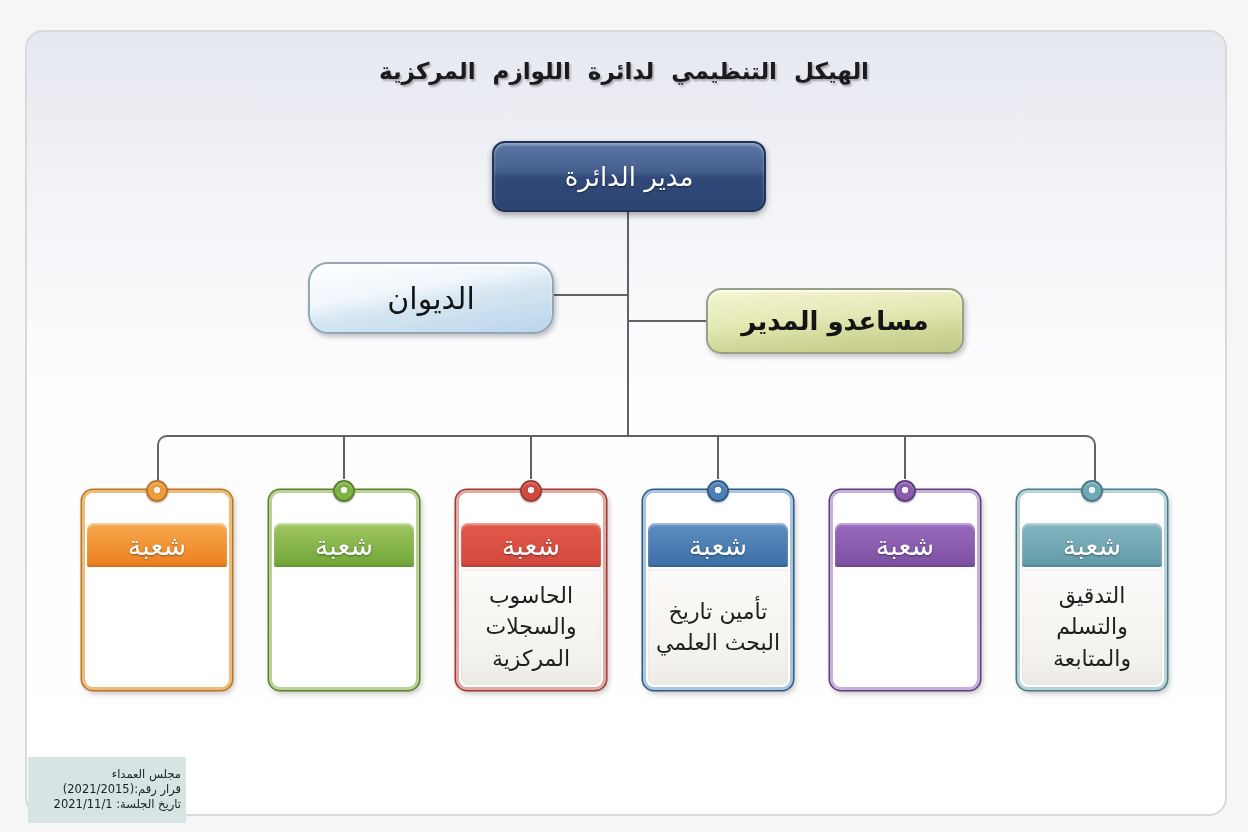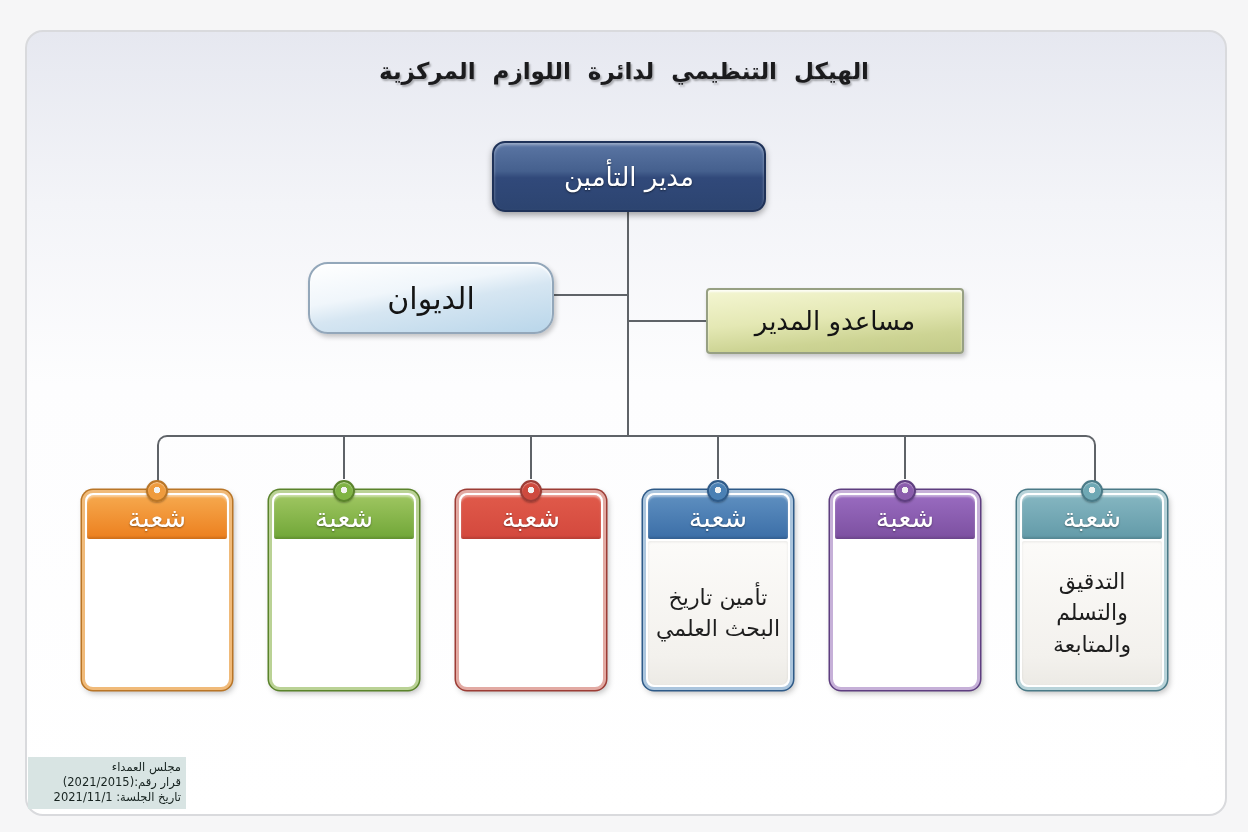"مدير التأمين" div.node { text: التأمين -> الدائرة }
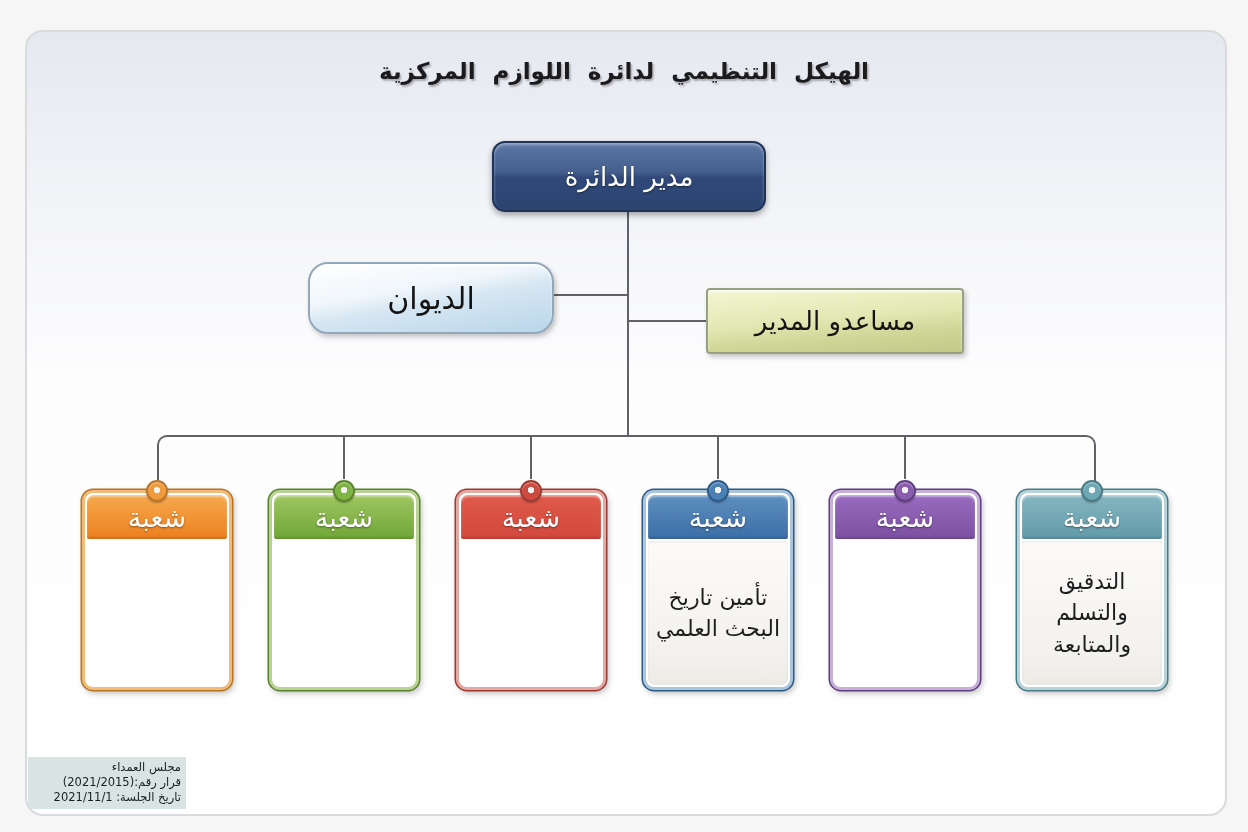"مساعدو المدير" .assist { border-radius: 4px -> 15px; font-weight: none -> bold }
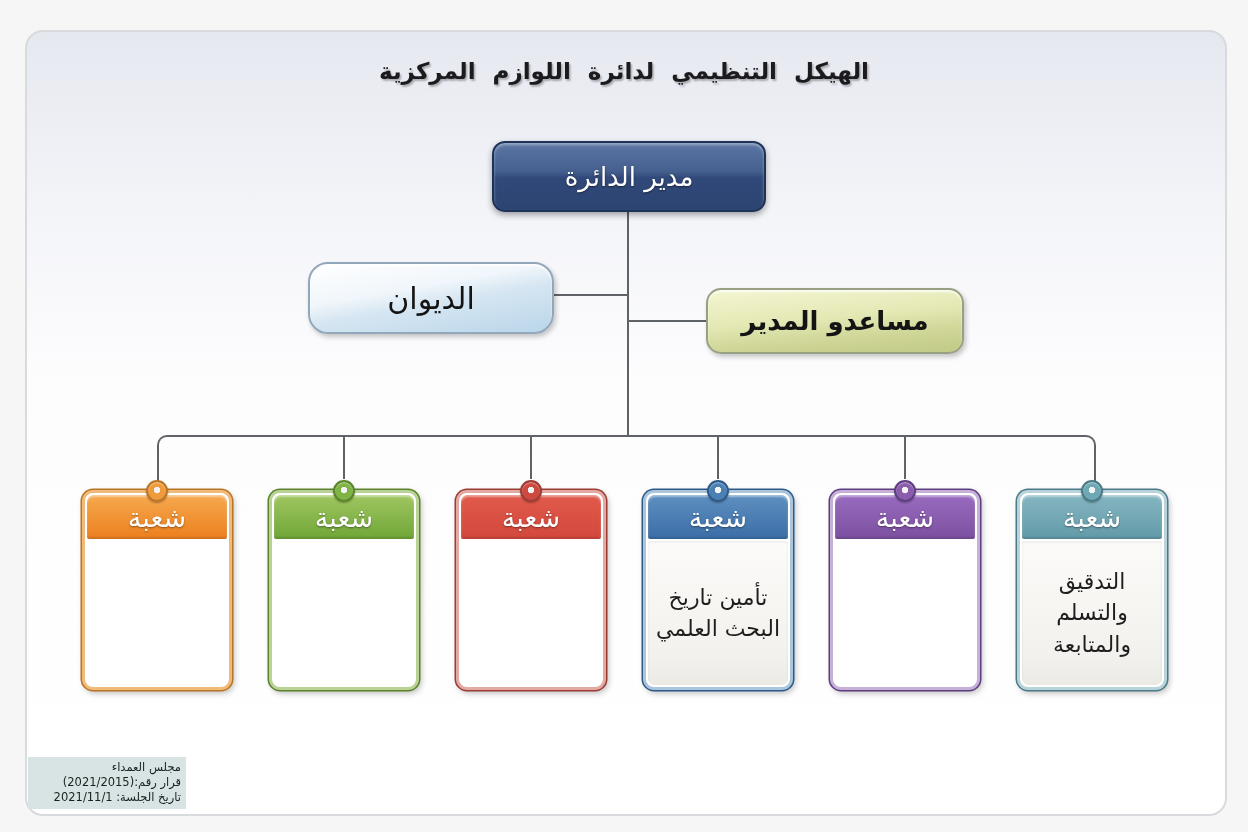"شعبة" .tag-header { margin-top: none -> 28px }
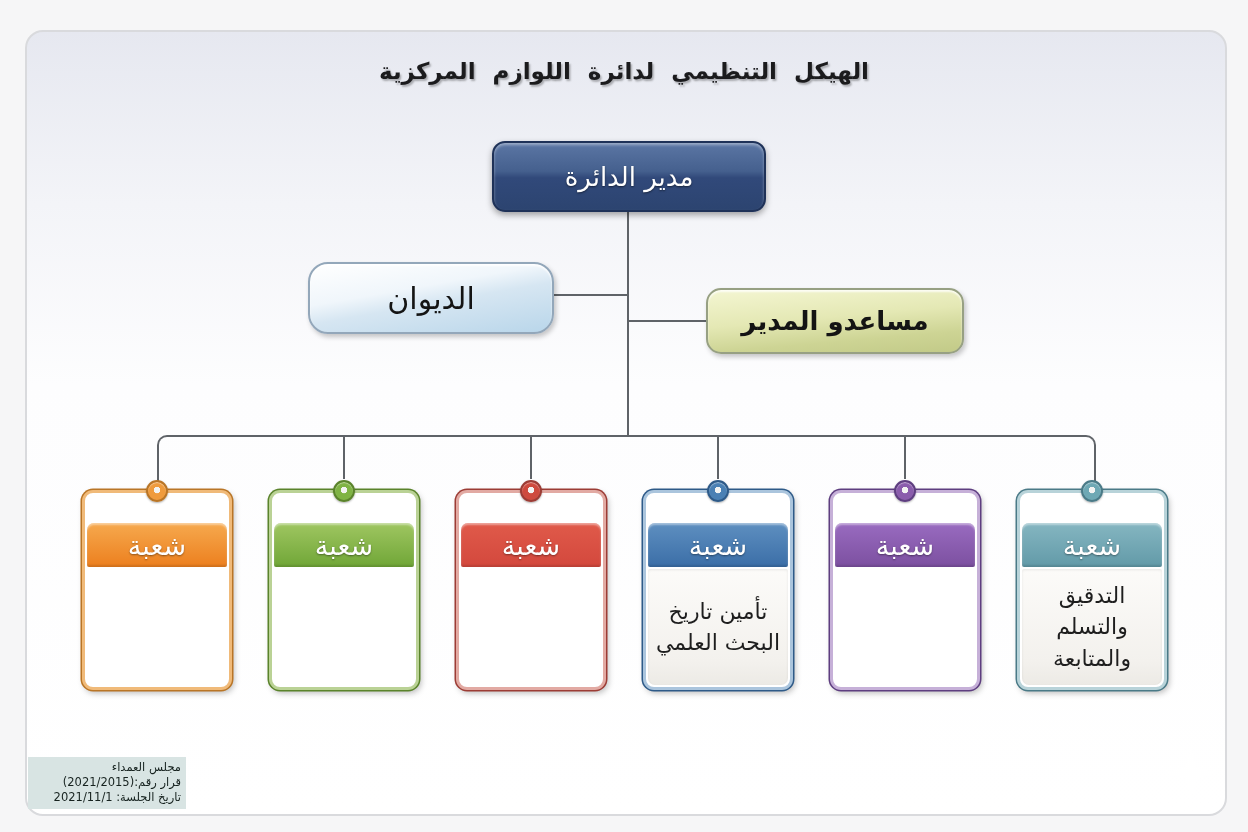"الحاسوب" div.tag-body { html: none -> <div>الحاسوب والسجلات المركزية</div> }
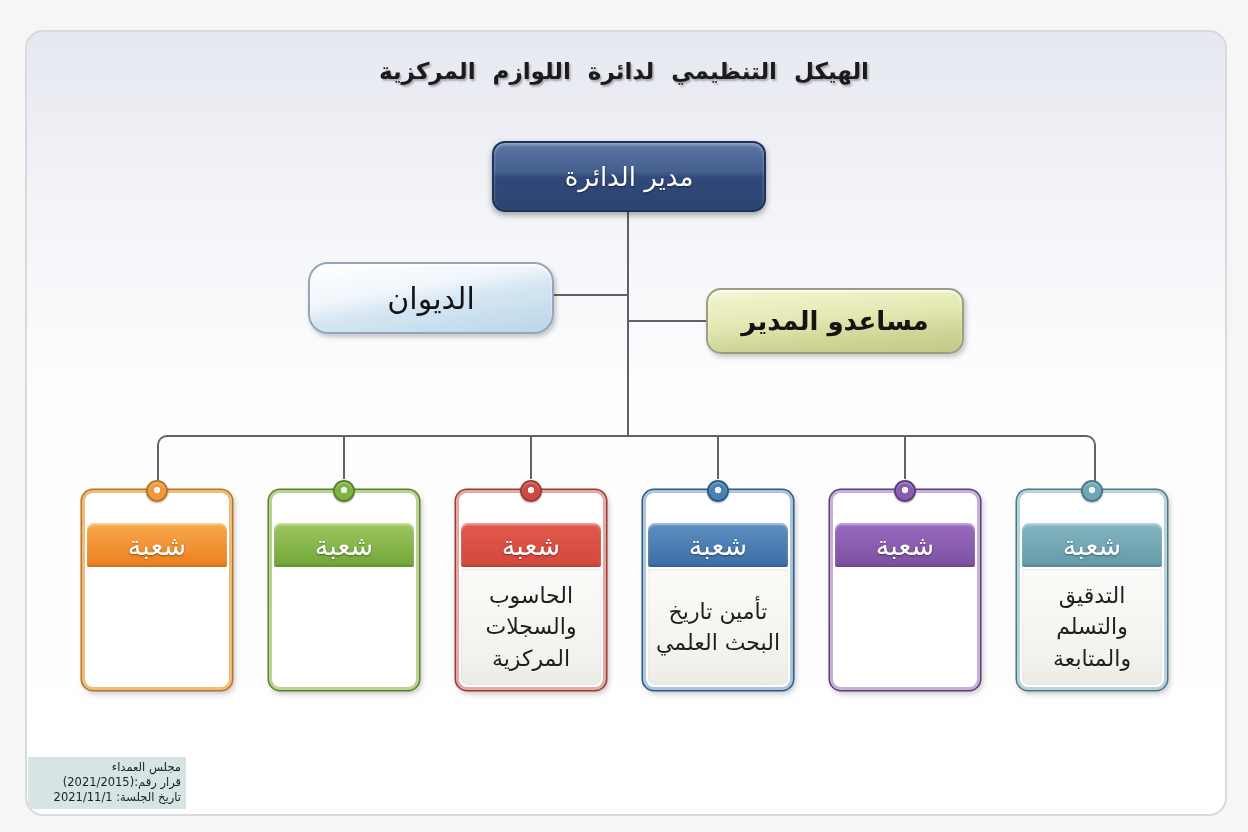"مجلس العمداء" .stamp { padding: 3px 5px -> 10px 5px }
